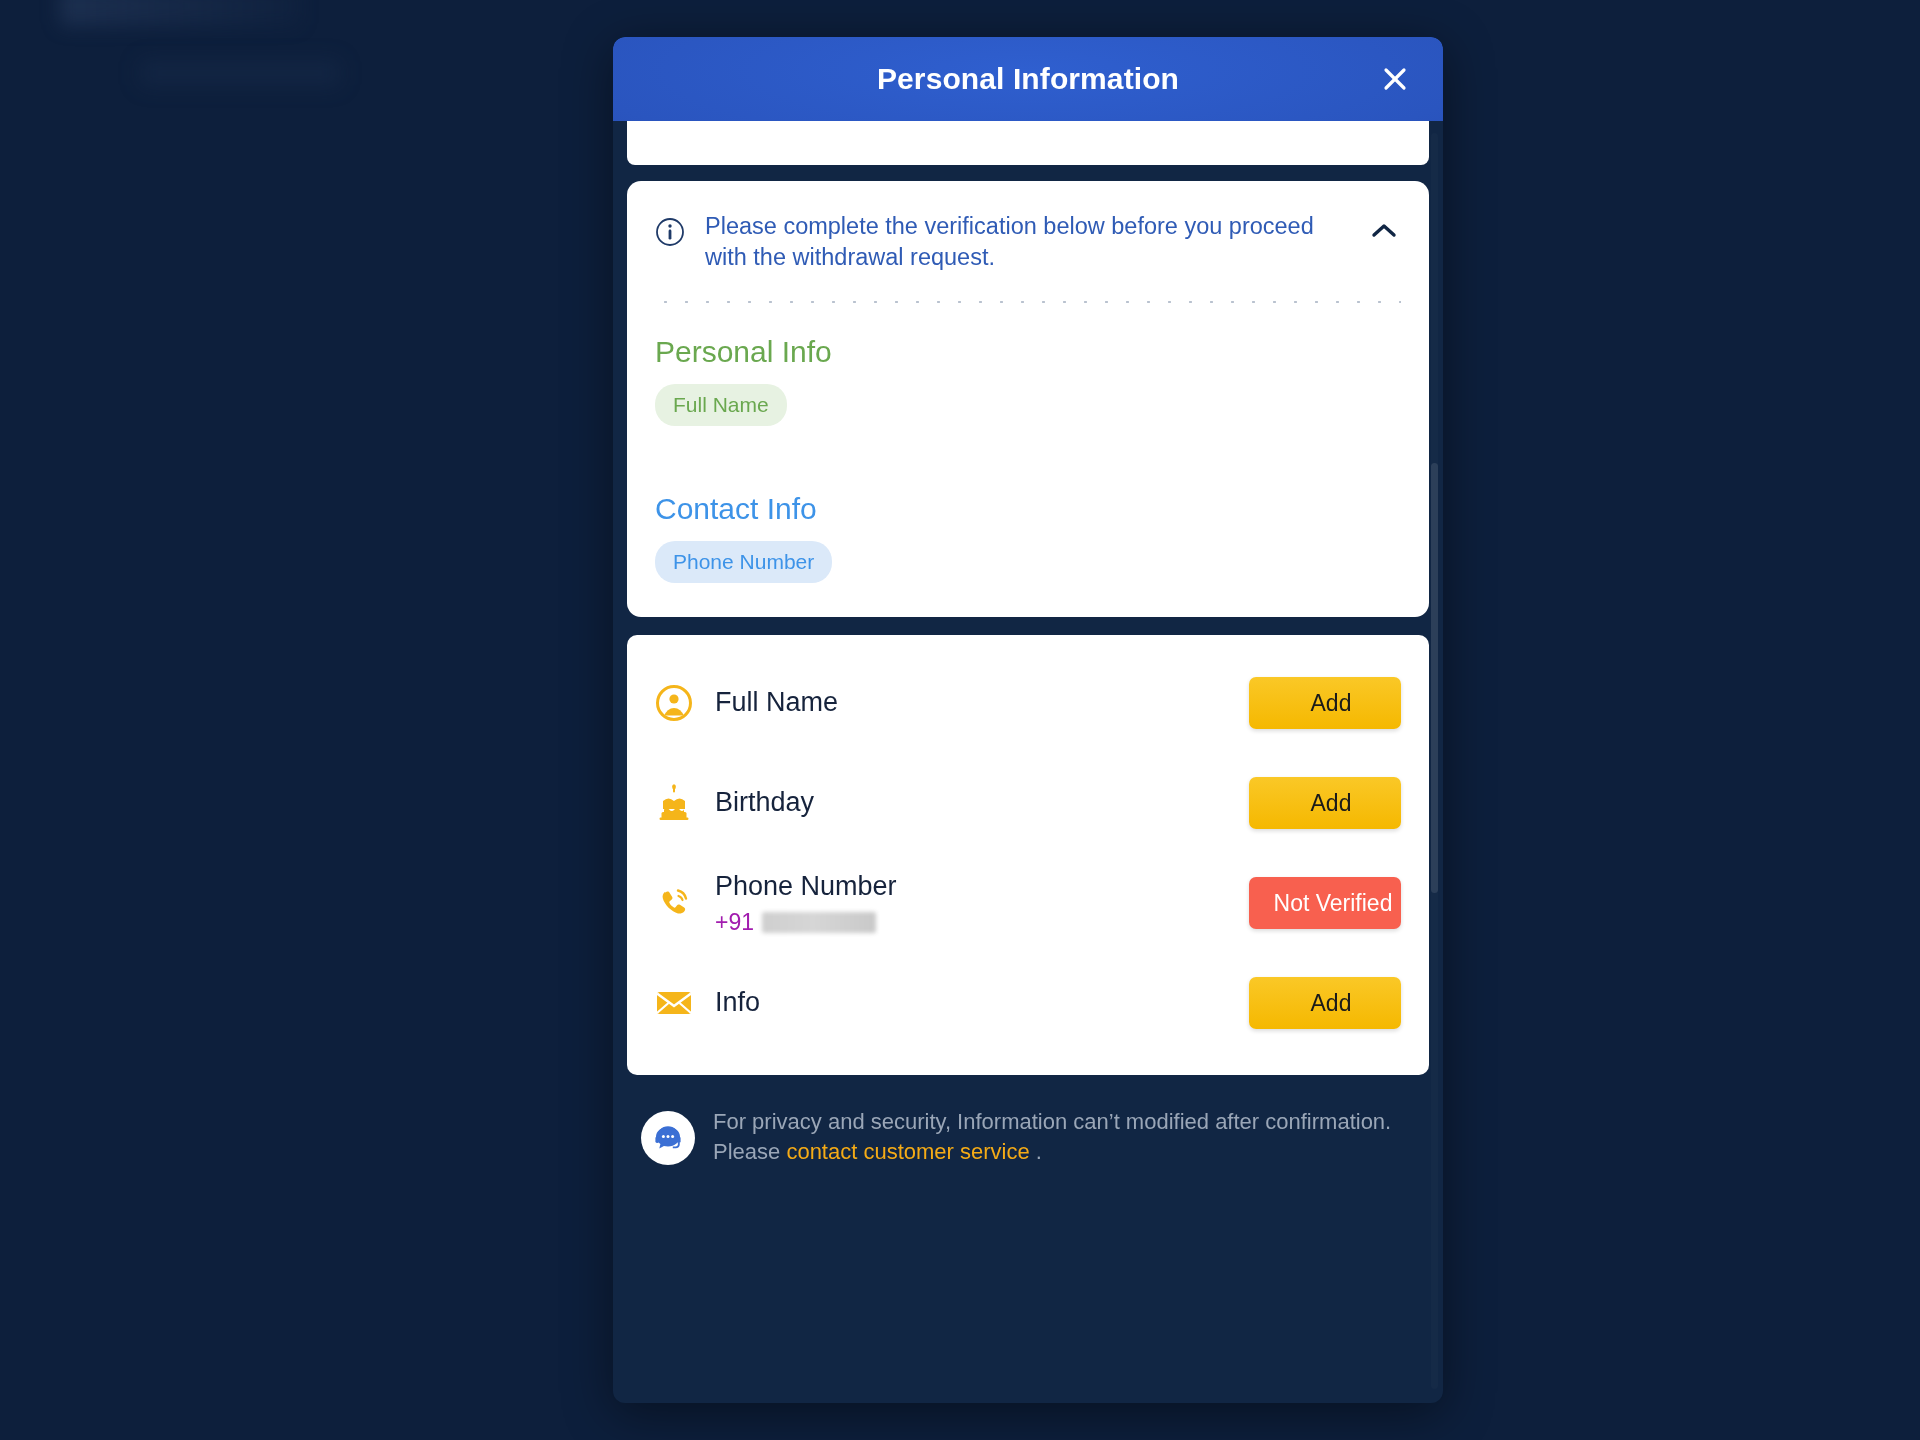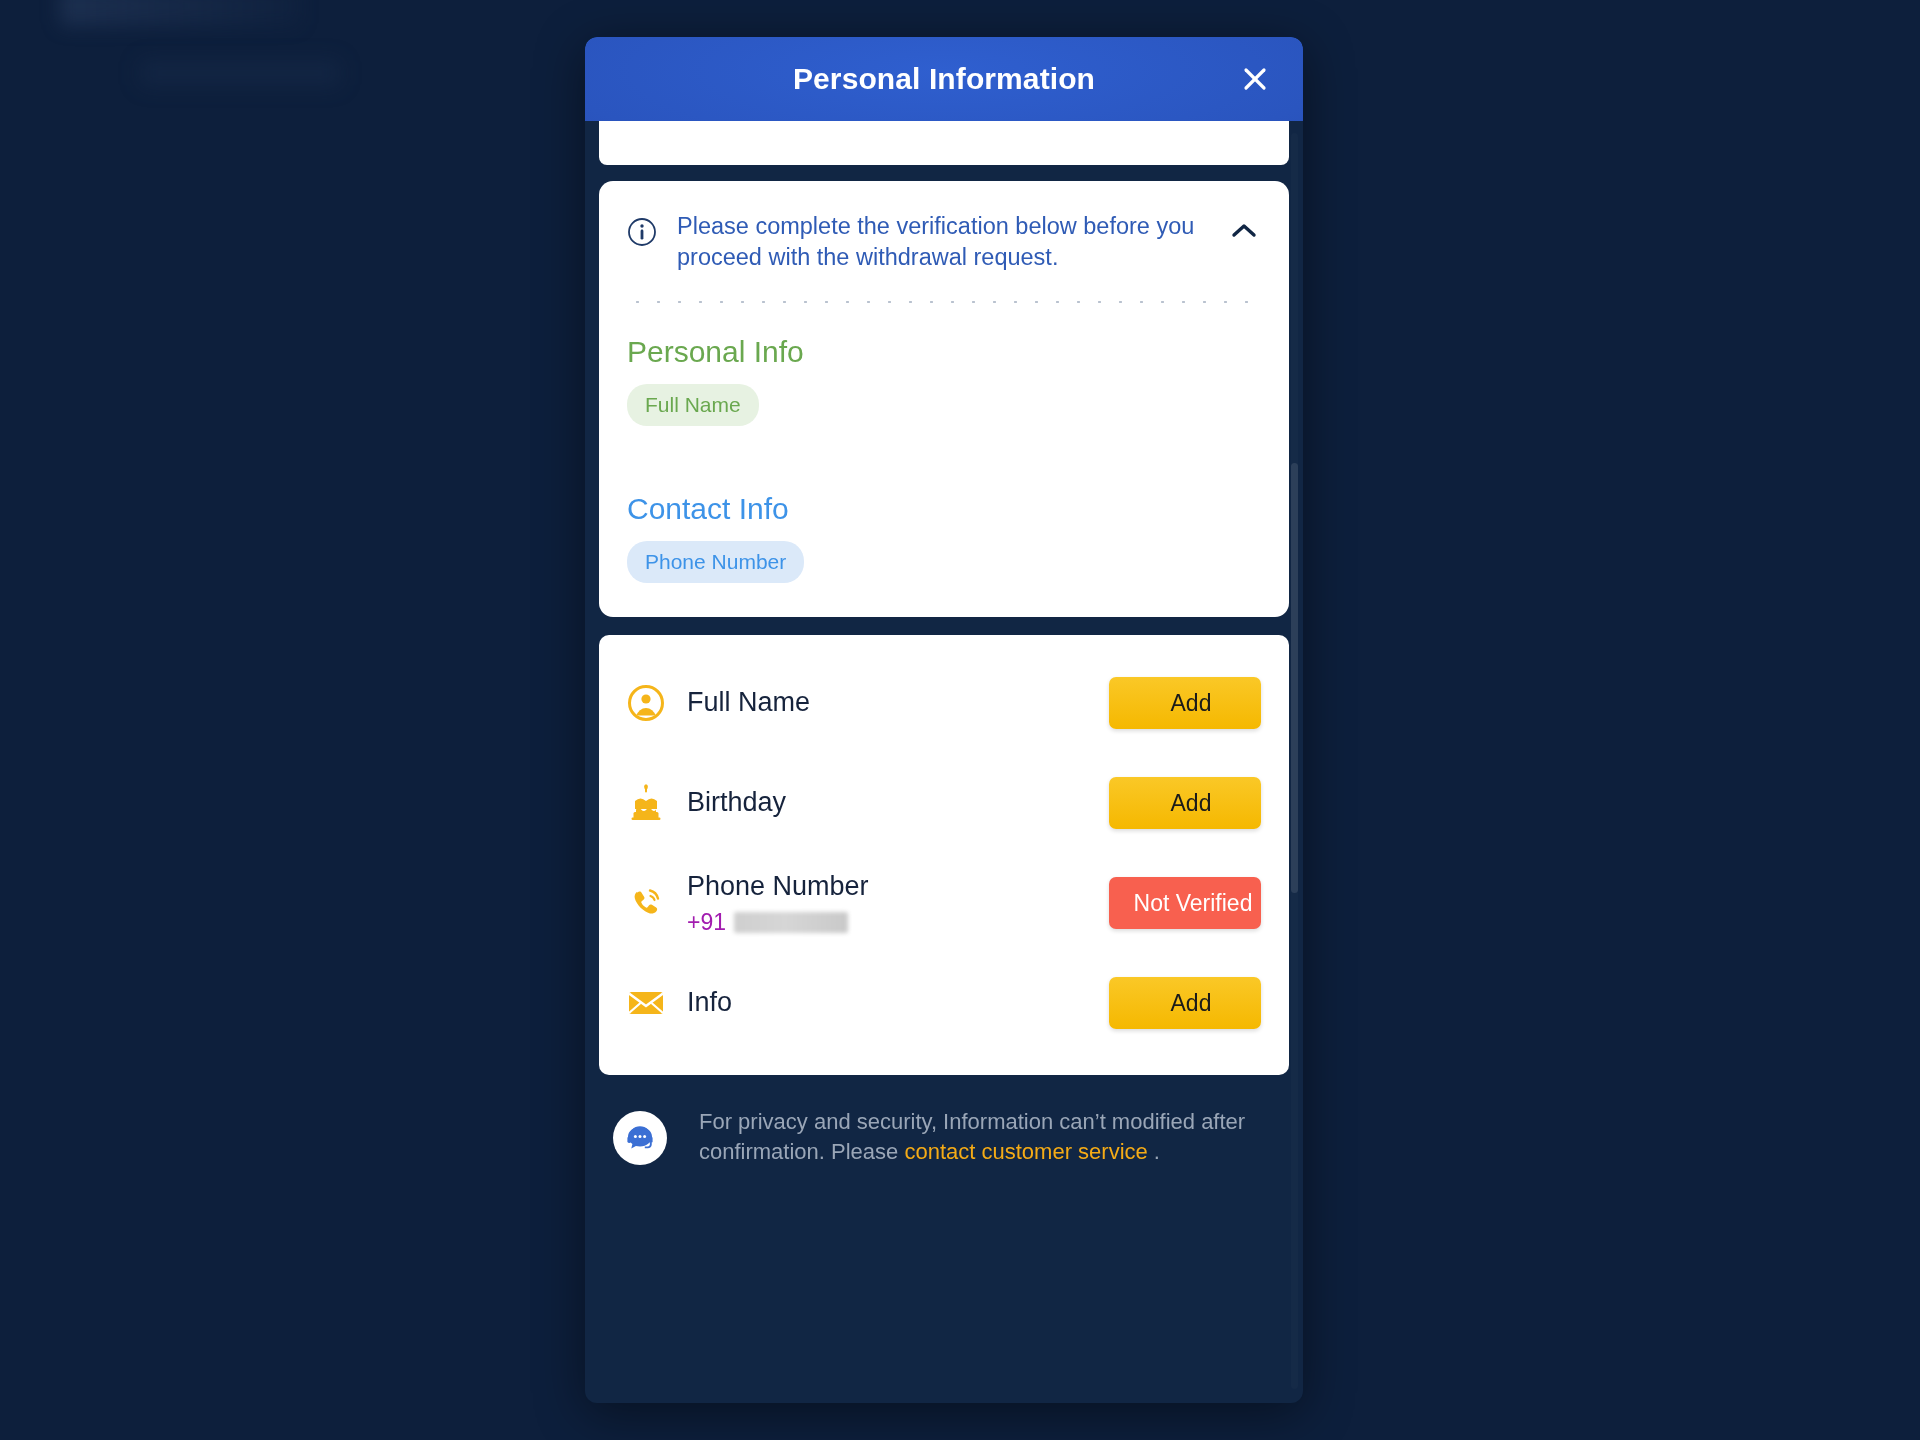"Personal Information" .modal { left: 585px -> 613px; width: 718px -> 830px }
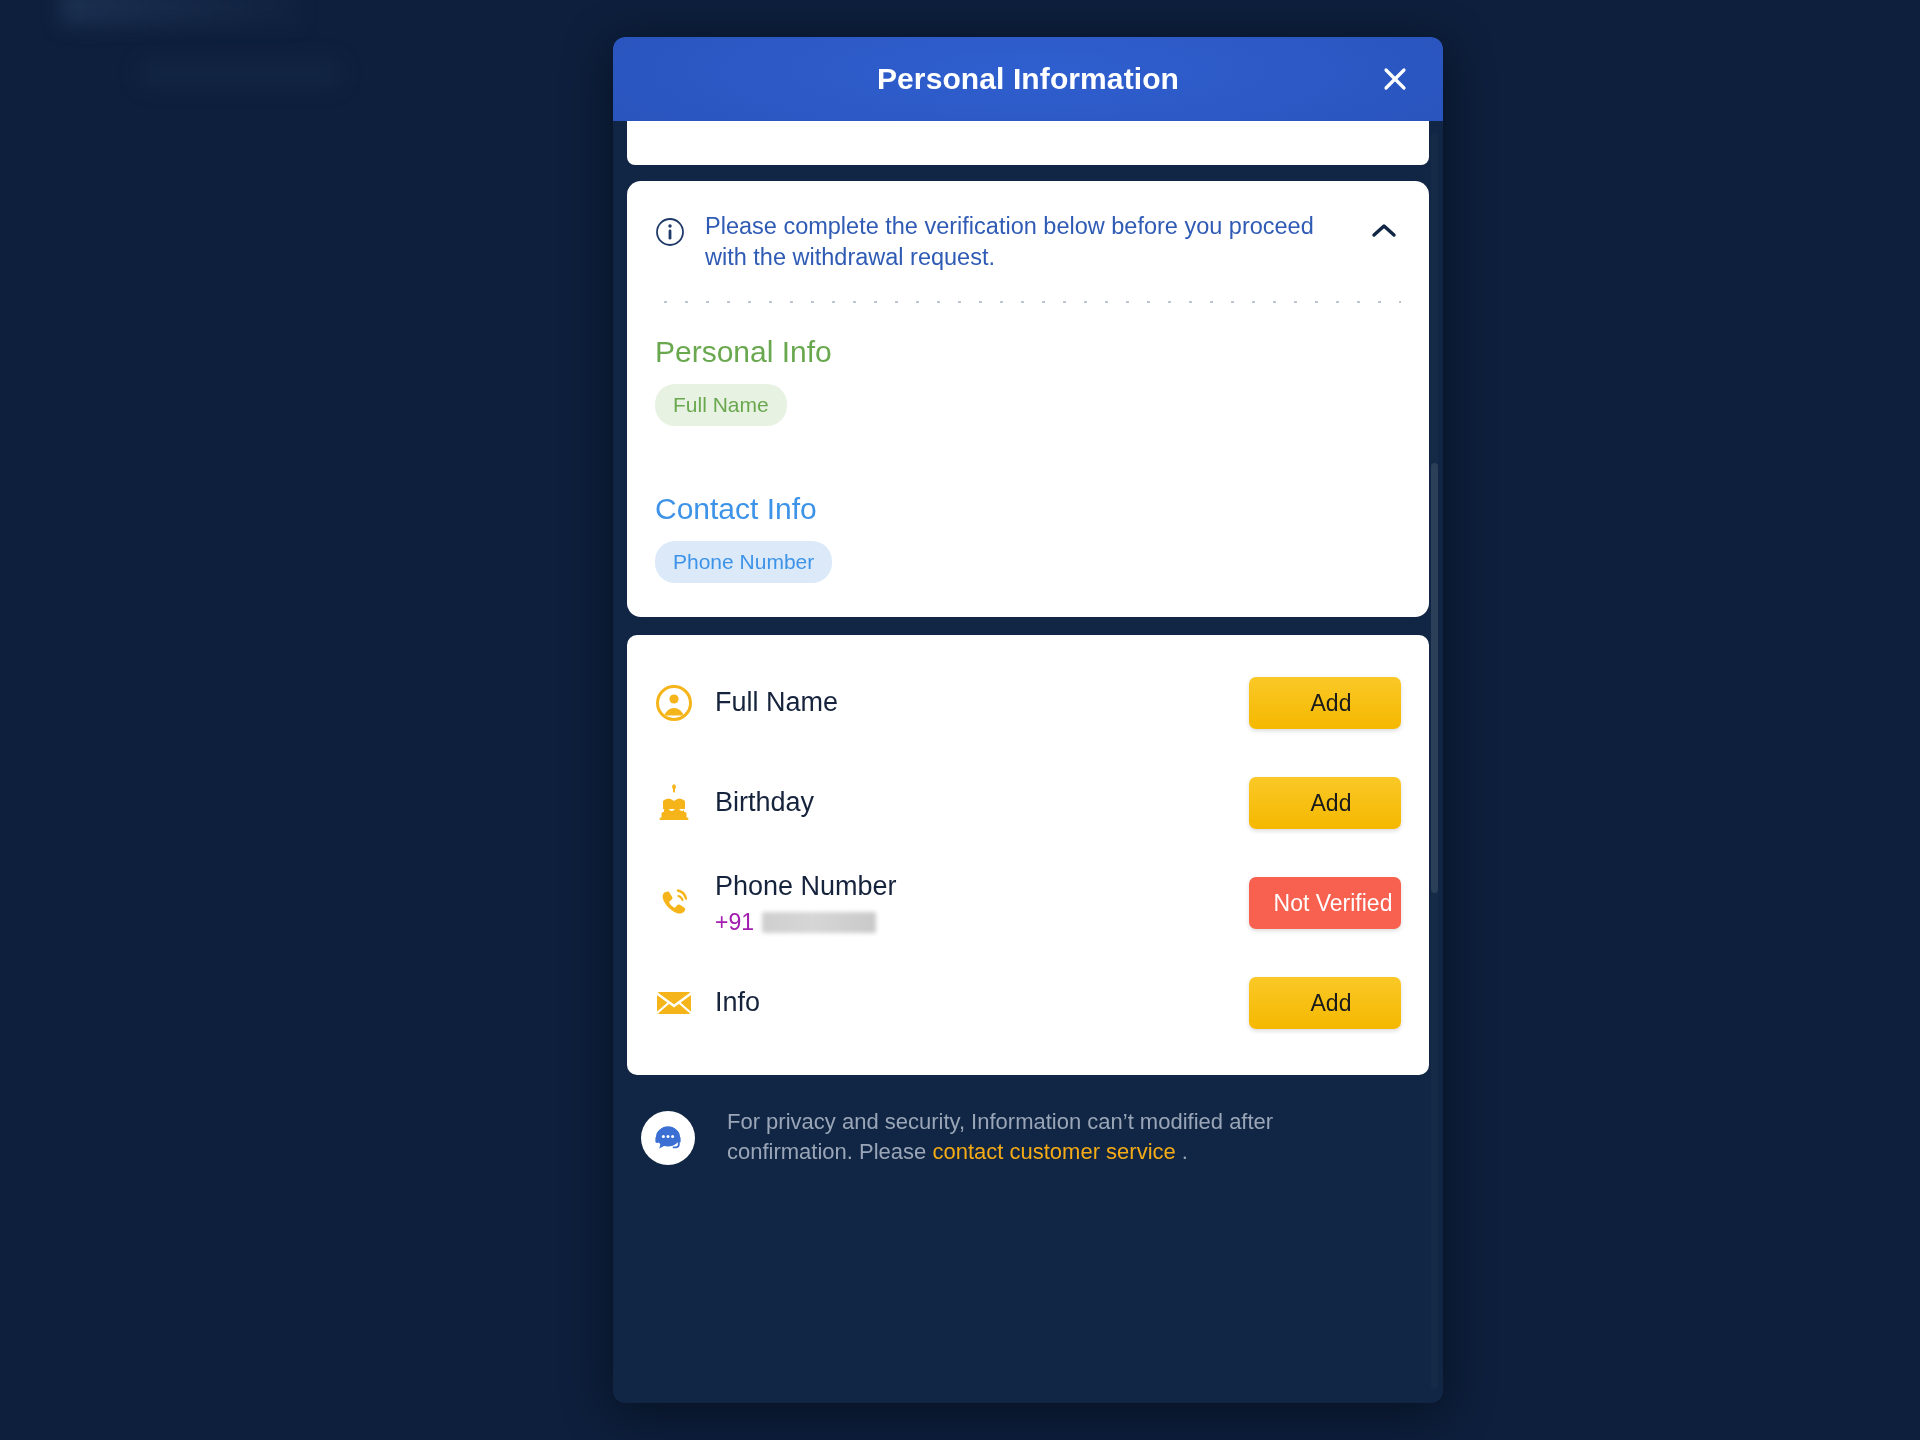"For privacy and security, Information" .footer { gap: 32px -> 18px }
